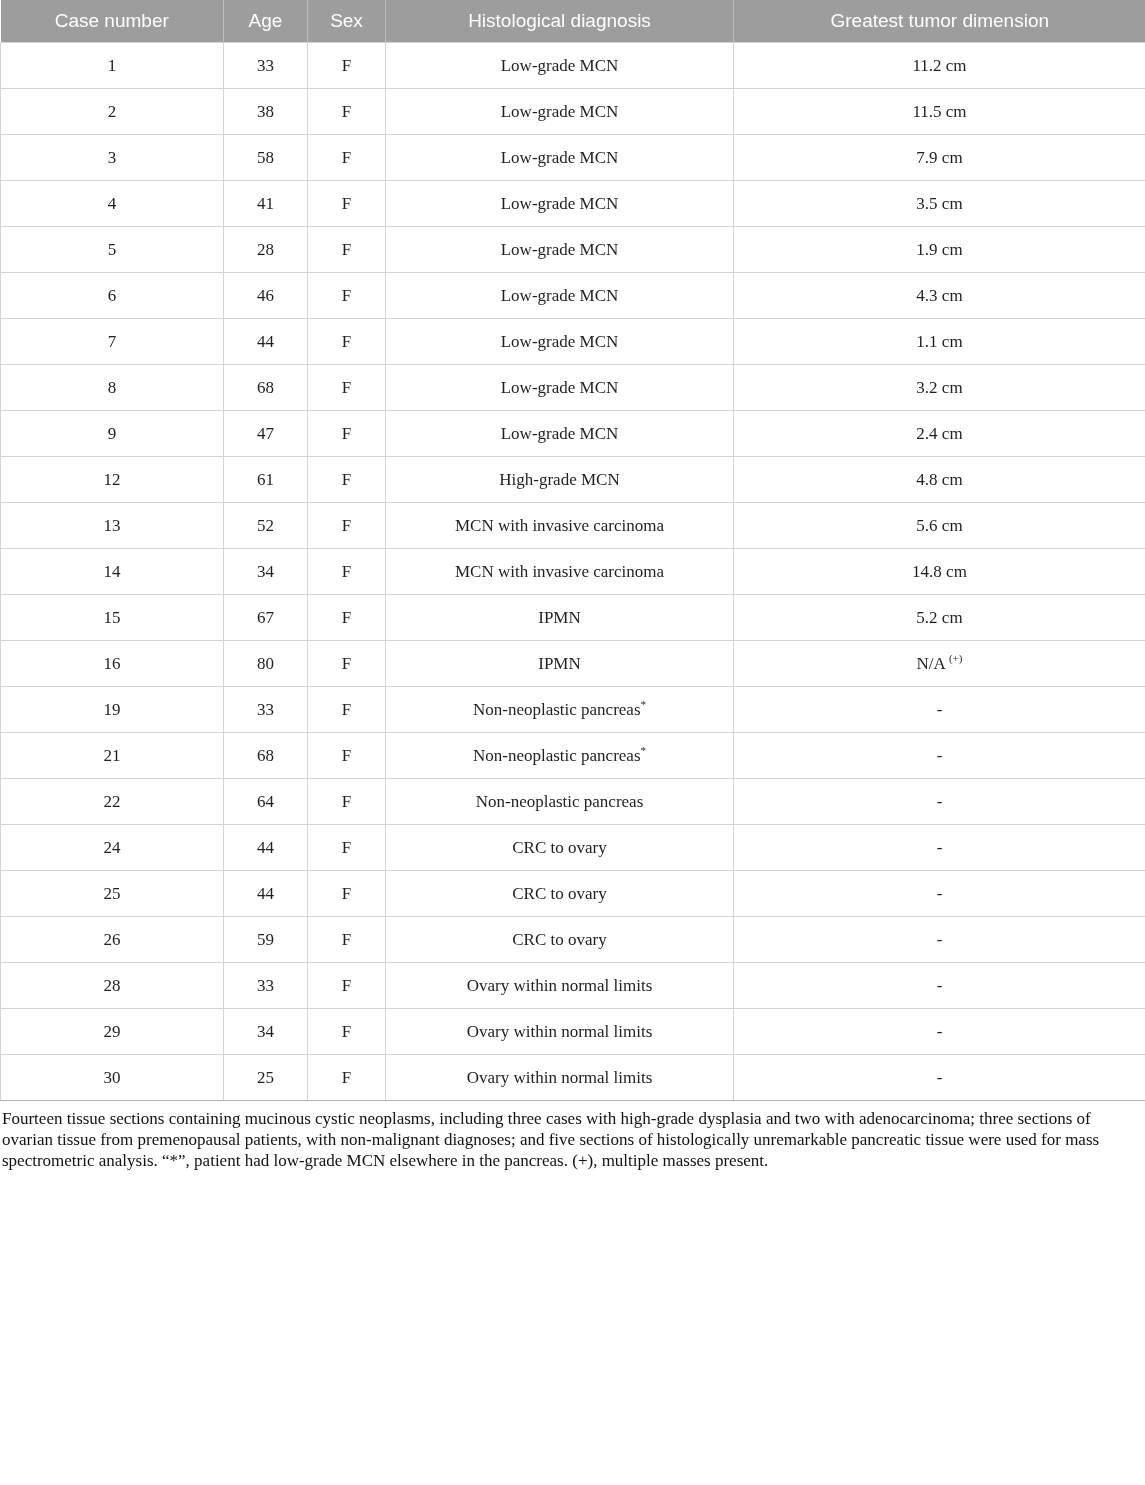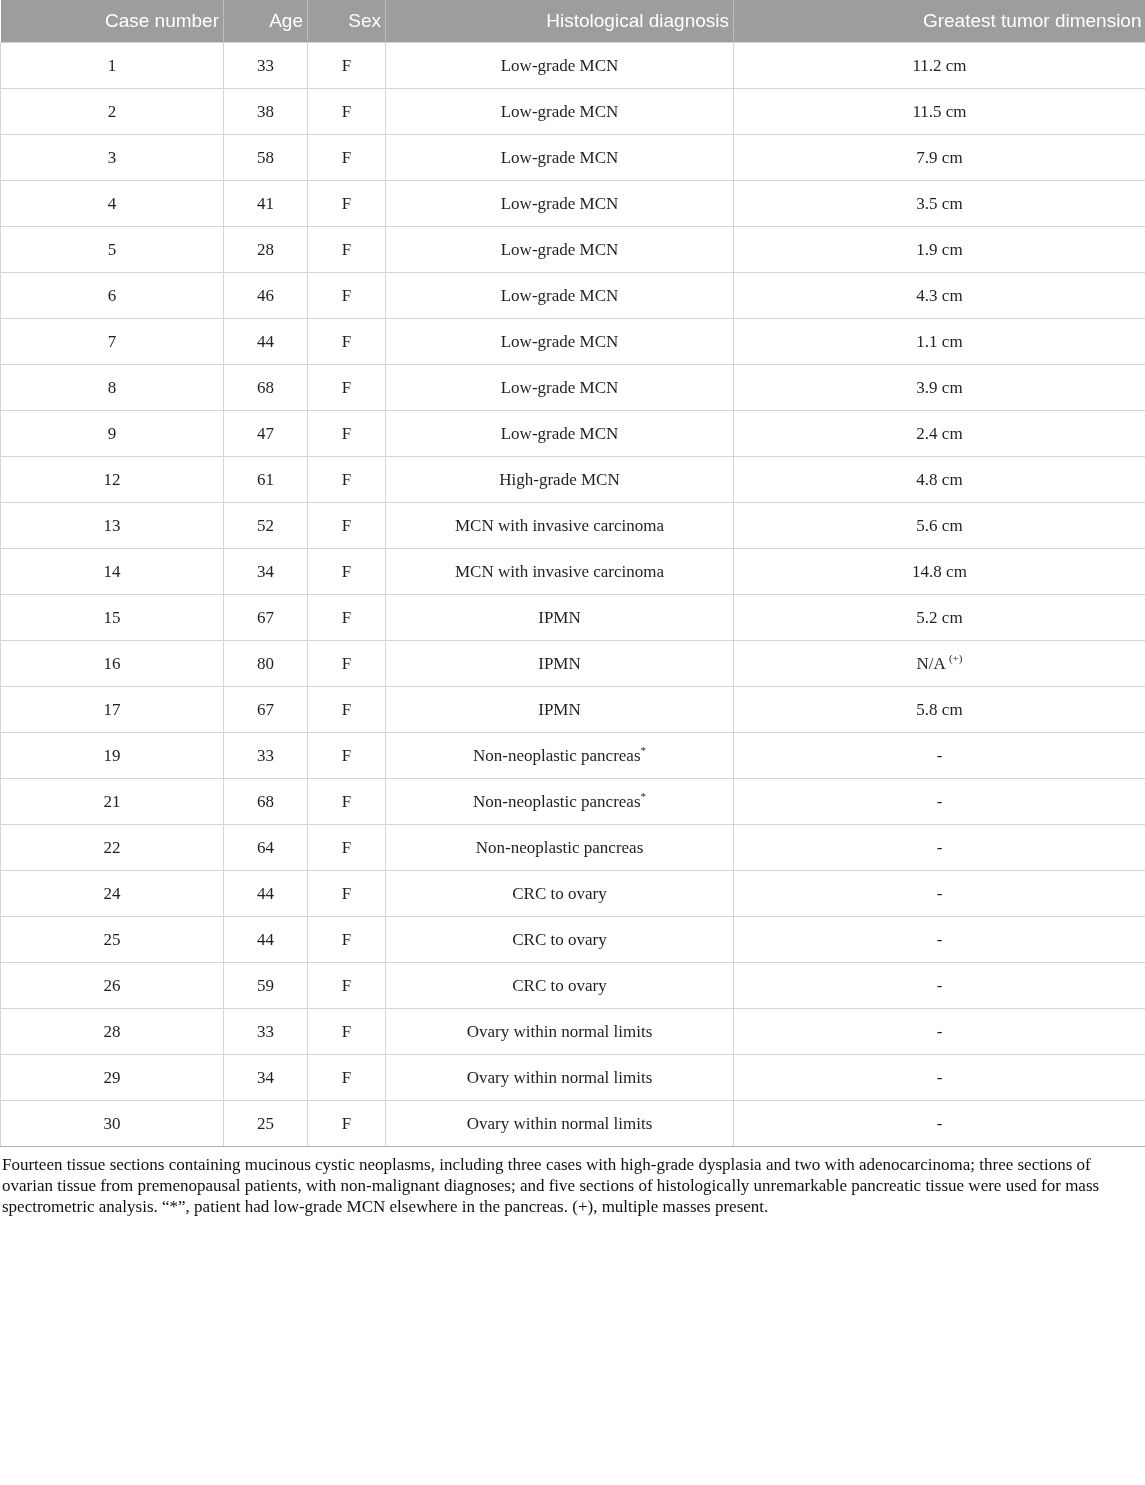"Case number" thead th { text-align: right -> center }
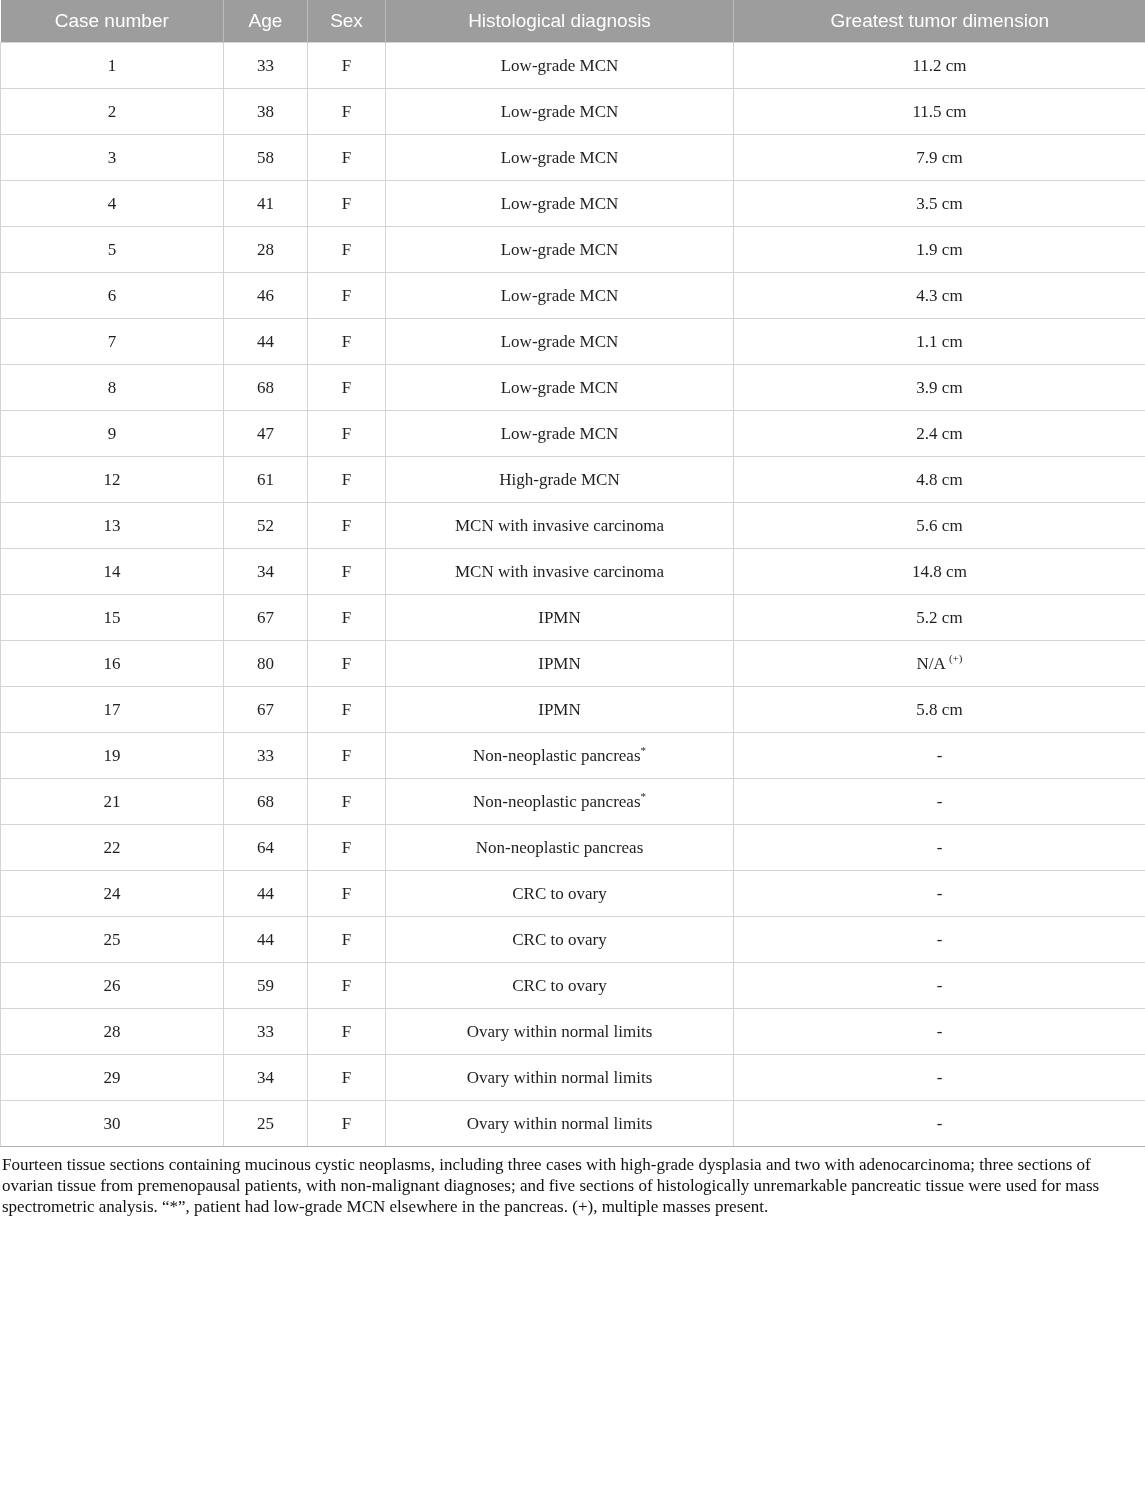"3.9 cm" span { text: 3.9 -> 3.2 }
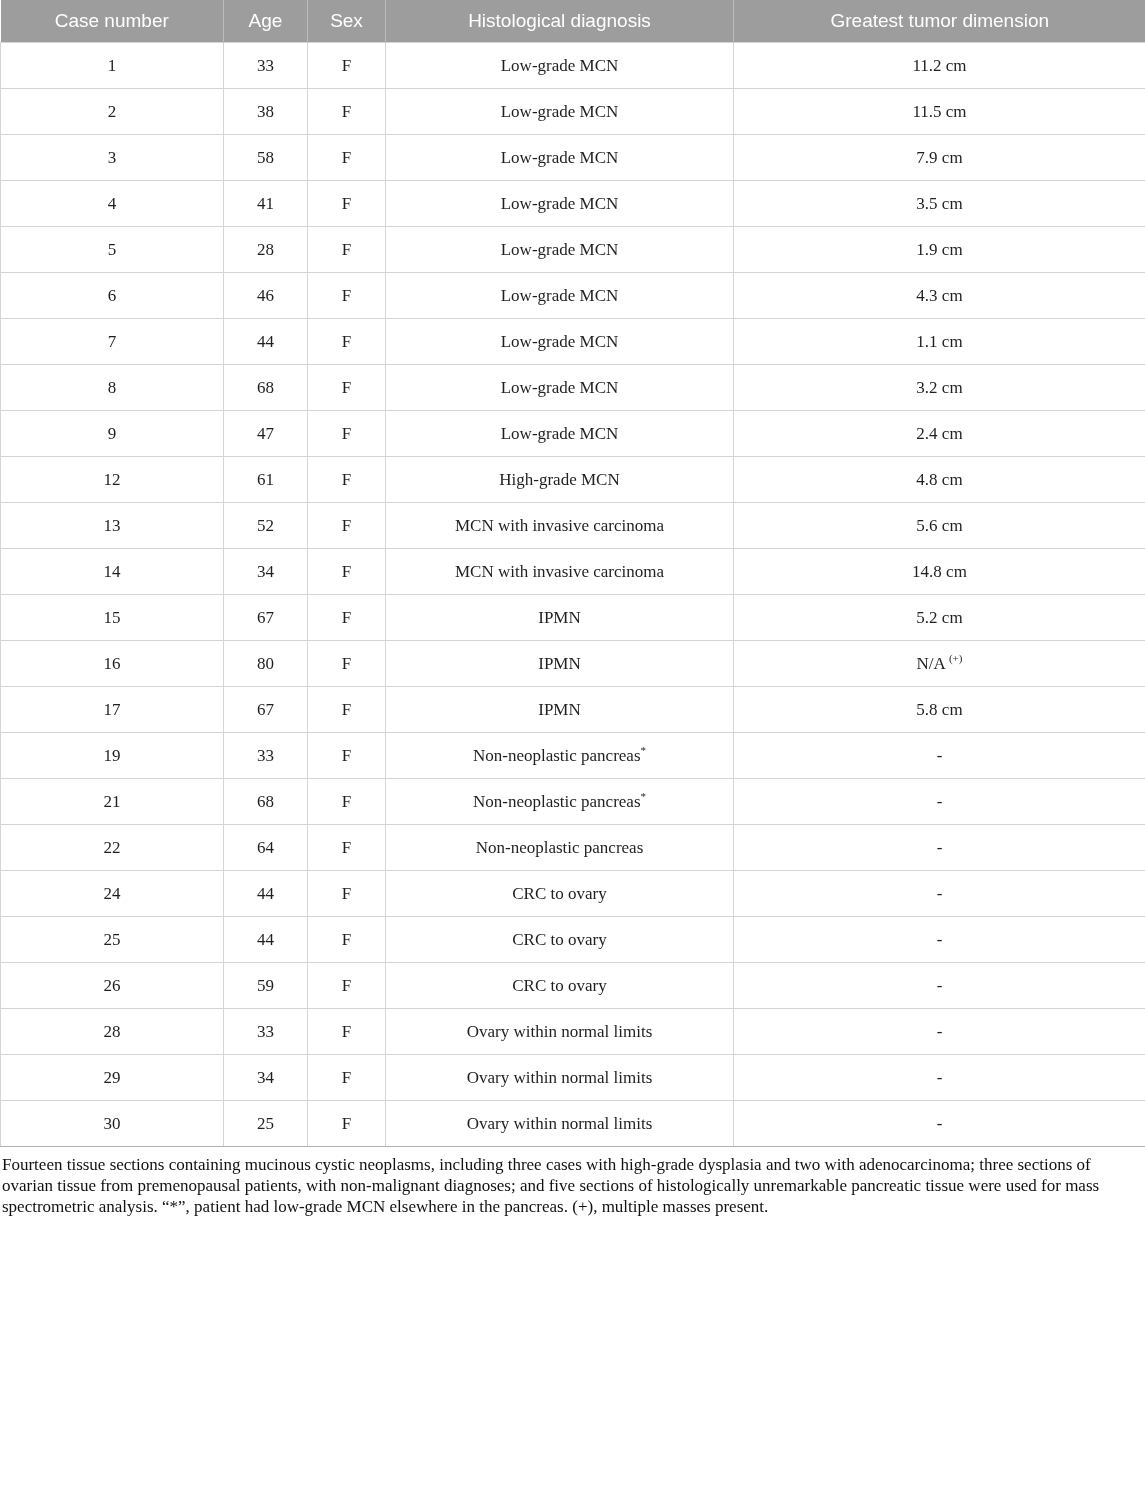"17" tr { html: <tr> <td><span>17</span></td> <td><span>67</span></td> <td><span>F</span></td> <td><span>IPMN</span></td> <td><span>5.8 cm</span></td> </tr> -> none }
